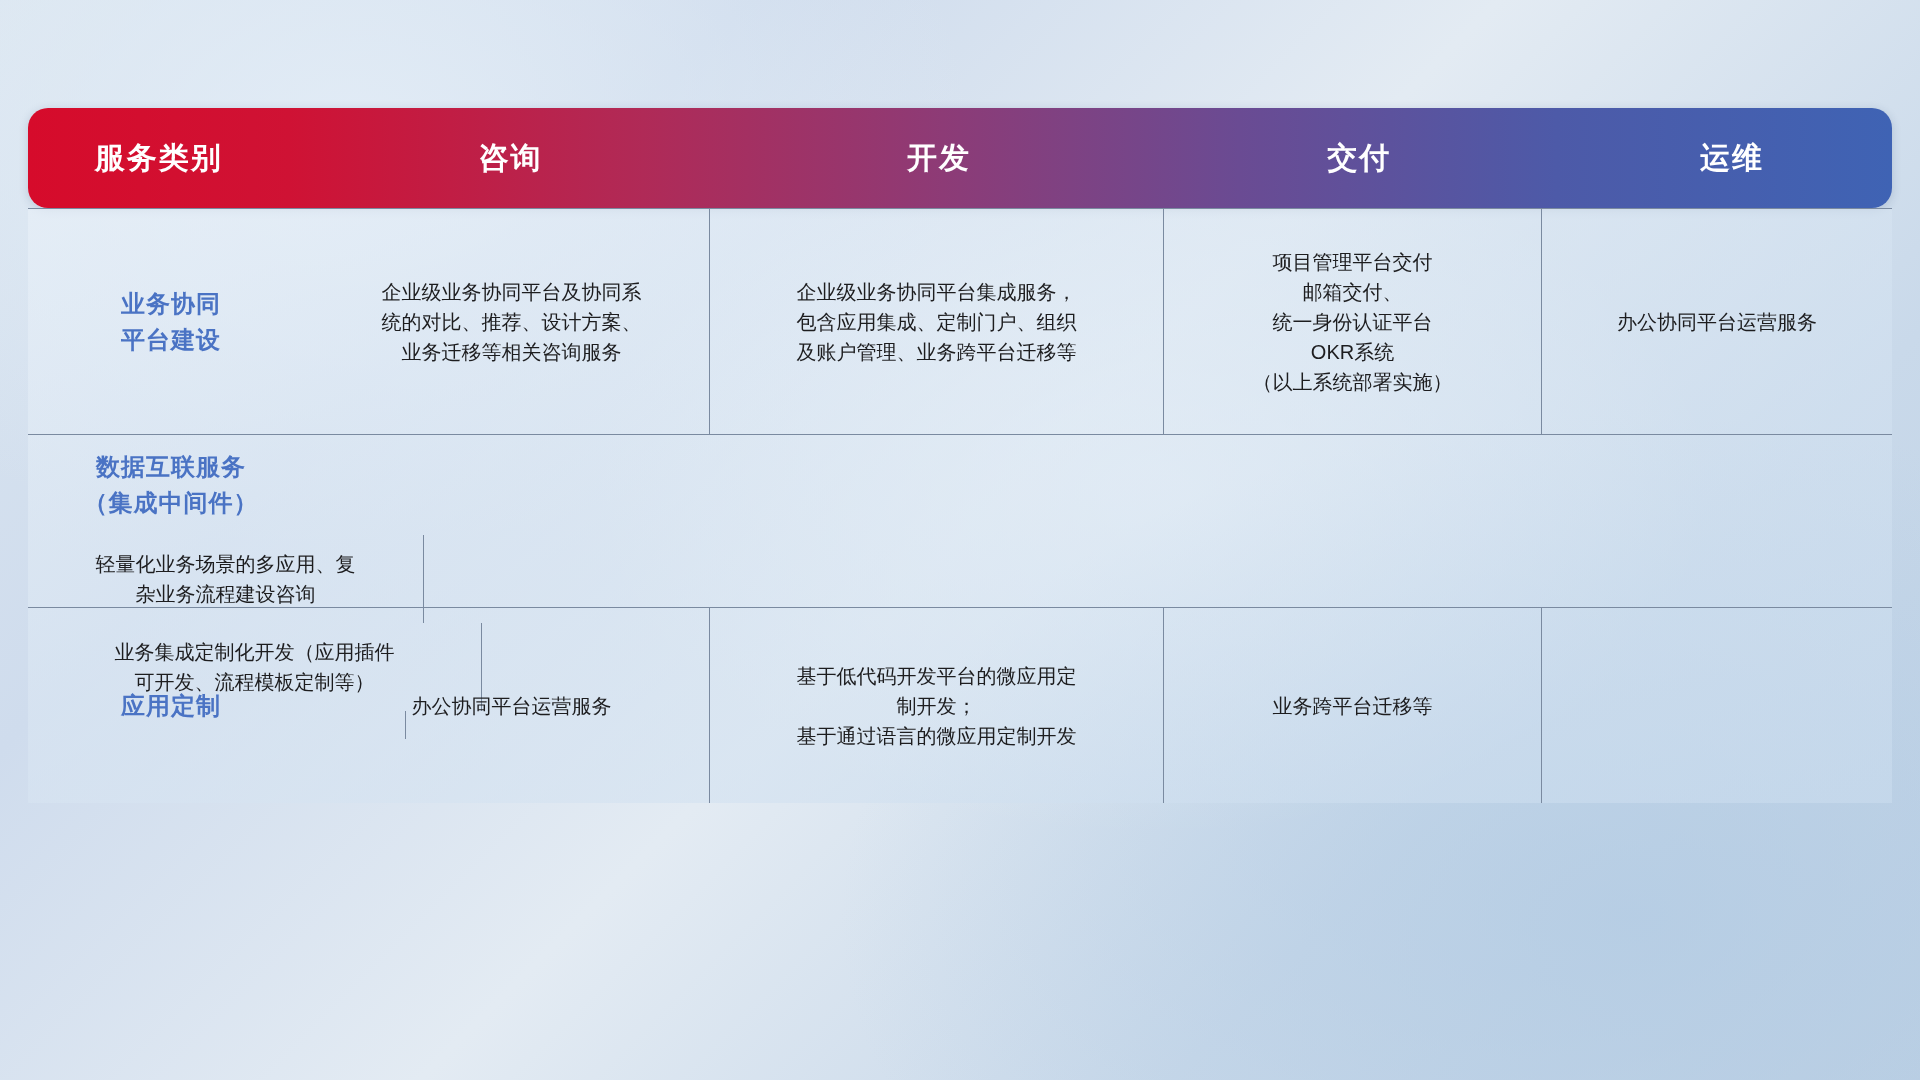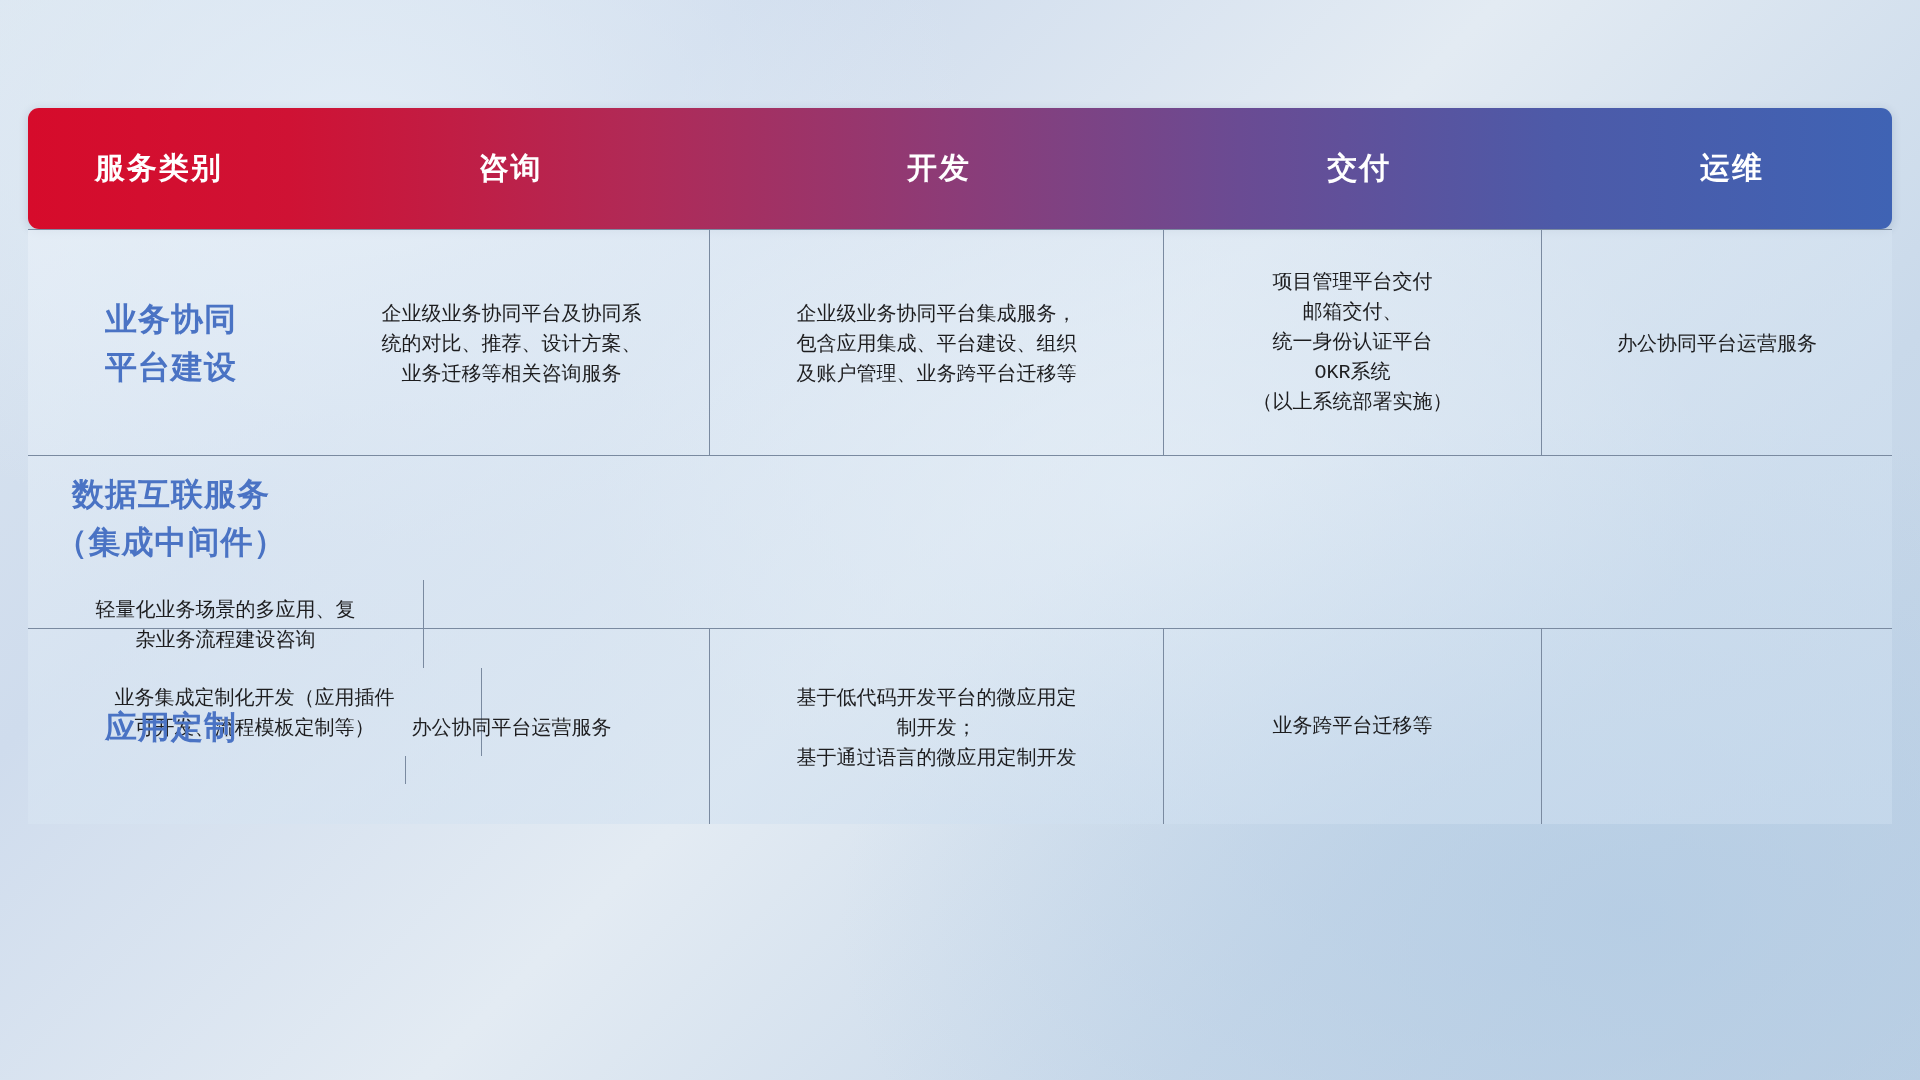"服务类别" .head-row { border-radius: 11px -> 20px; height: 121px -> 100px }
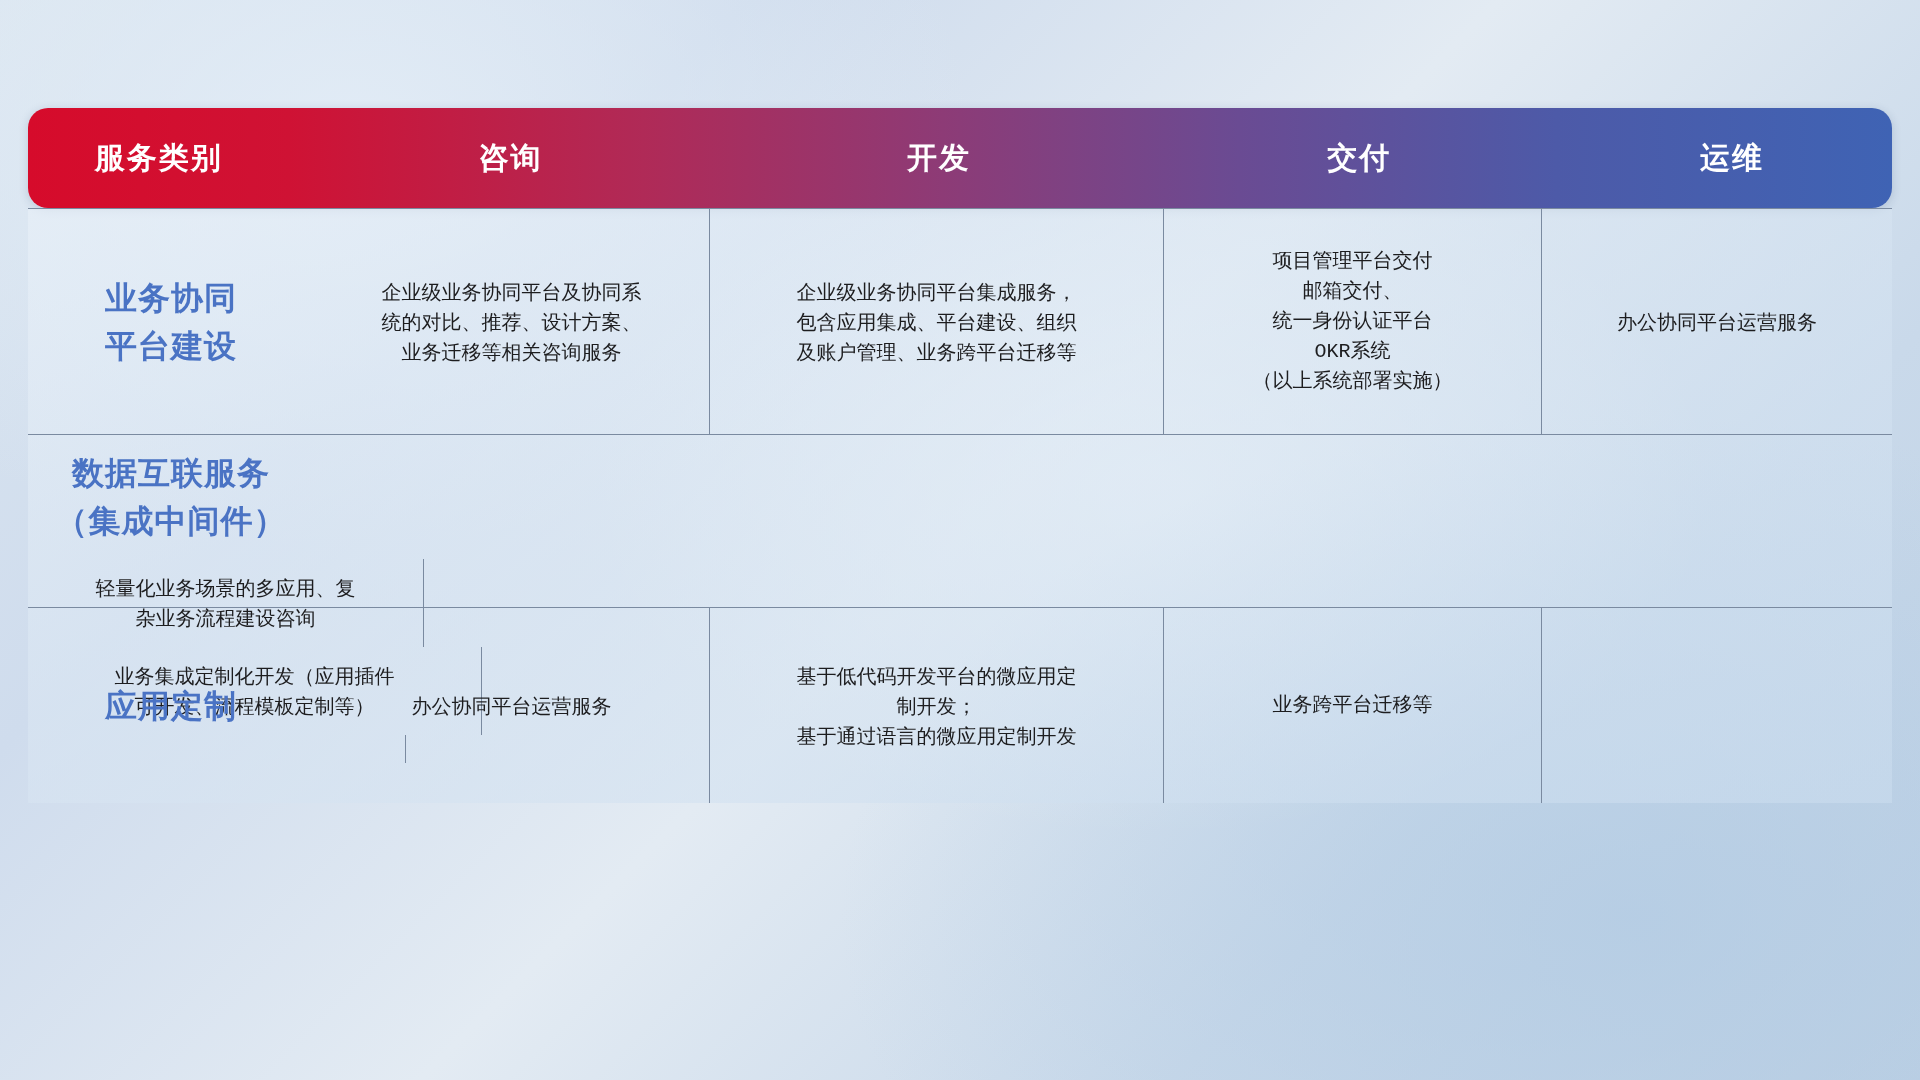"交付" .c3 { font-family: Liberation Mono, monospace -> none }
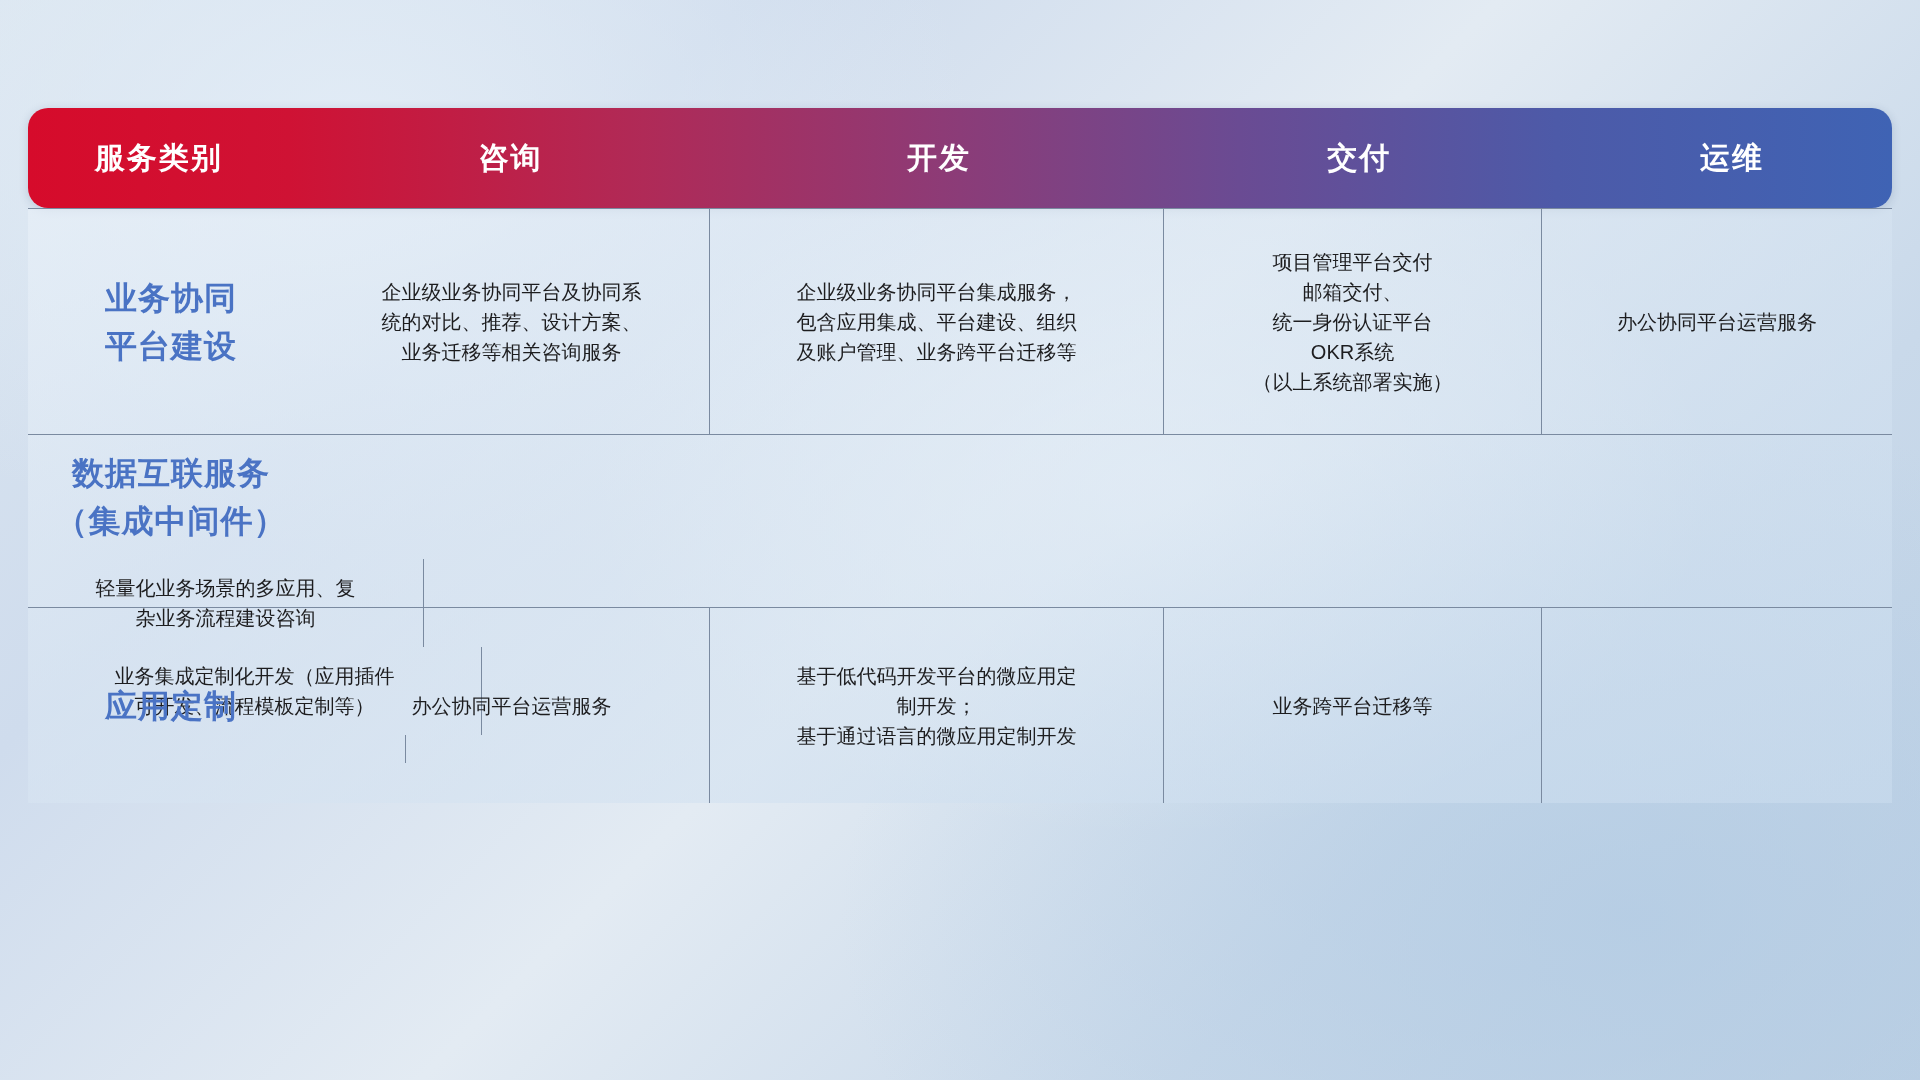"业务协同" .cell.cat { font-size: 32px -> 24px }
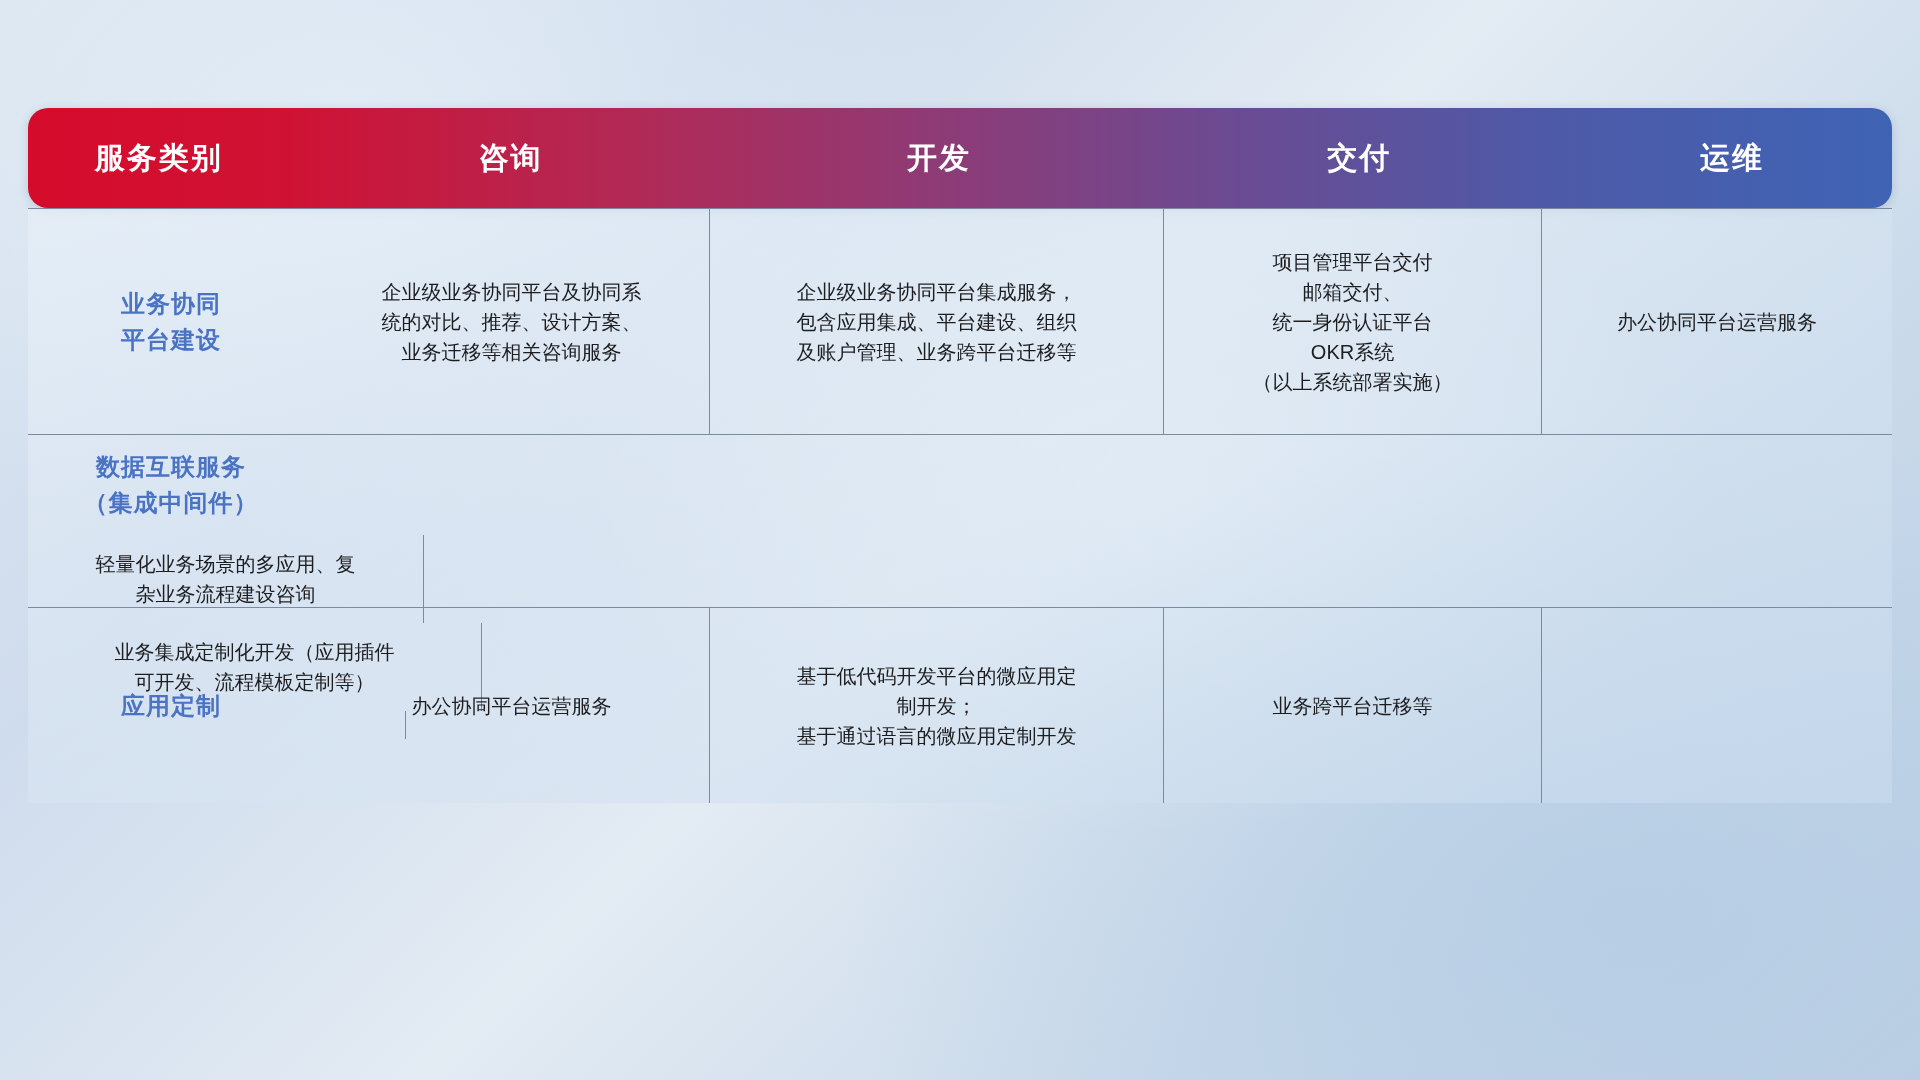"企业级业务协同平台集成服务，" div.cell { text: 平台建设 -> 定制门户 }
